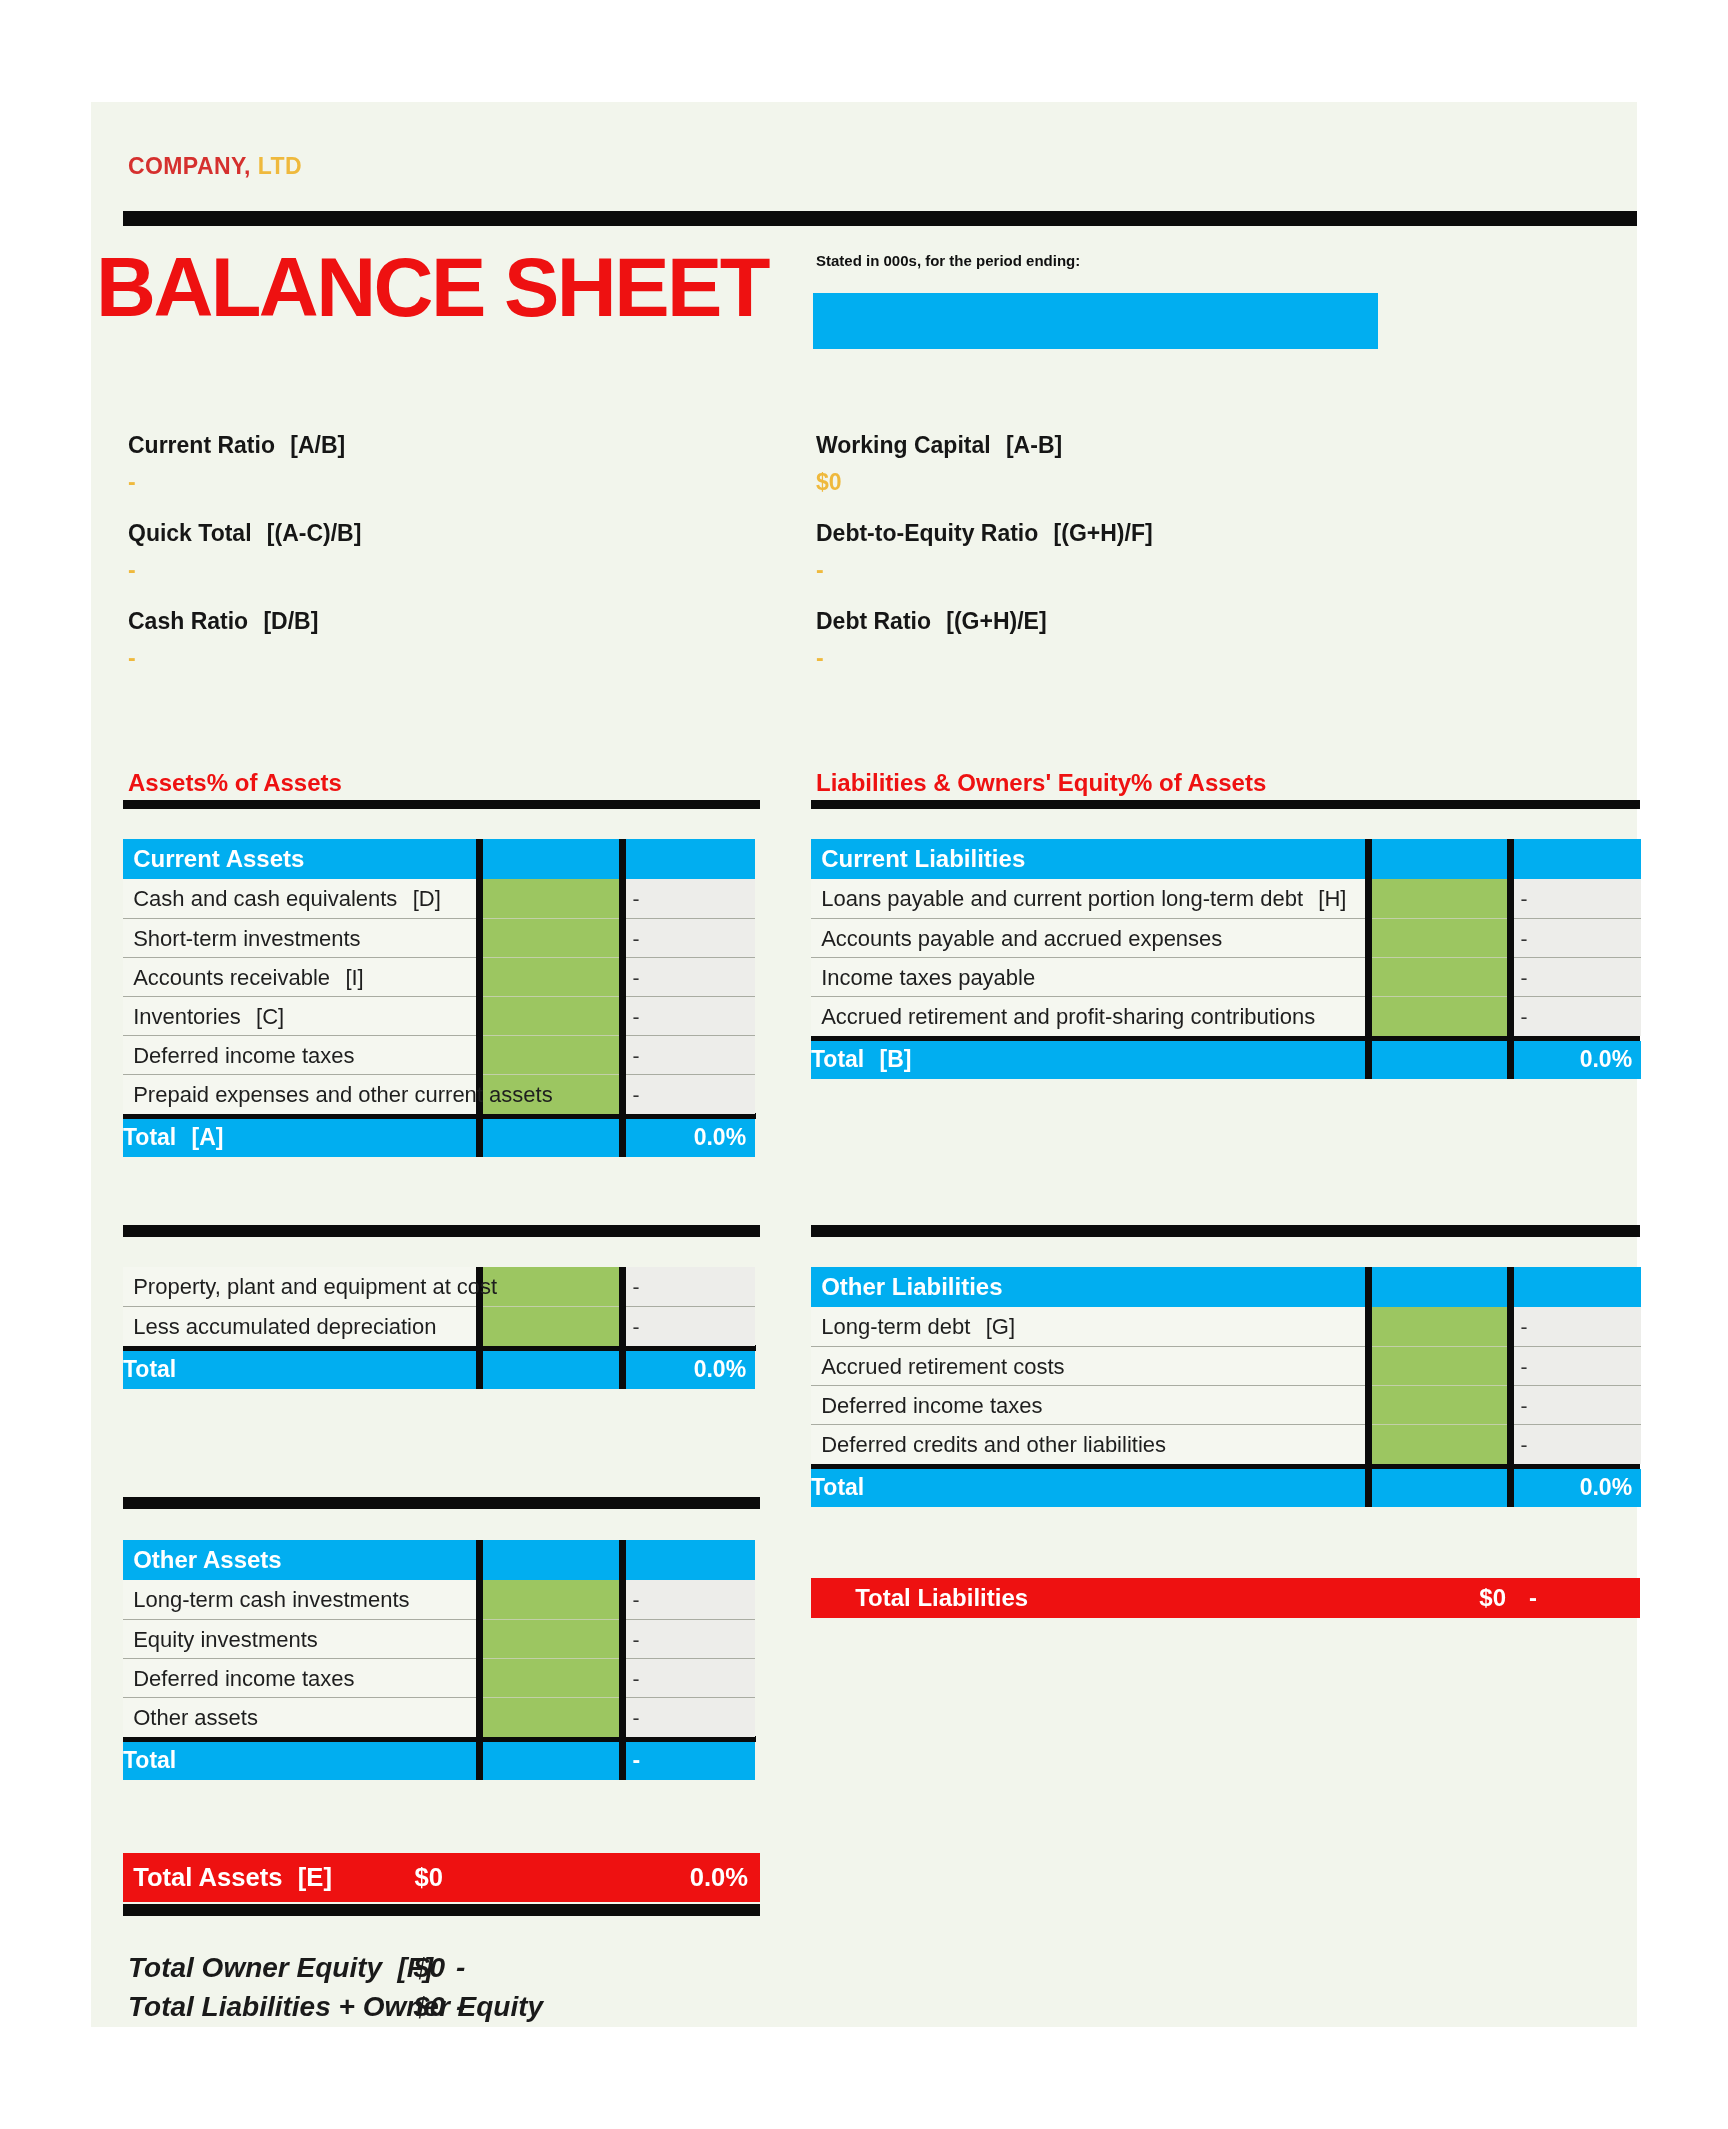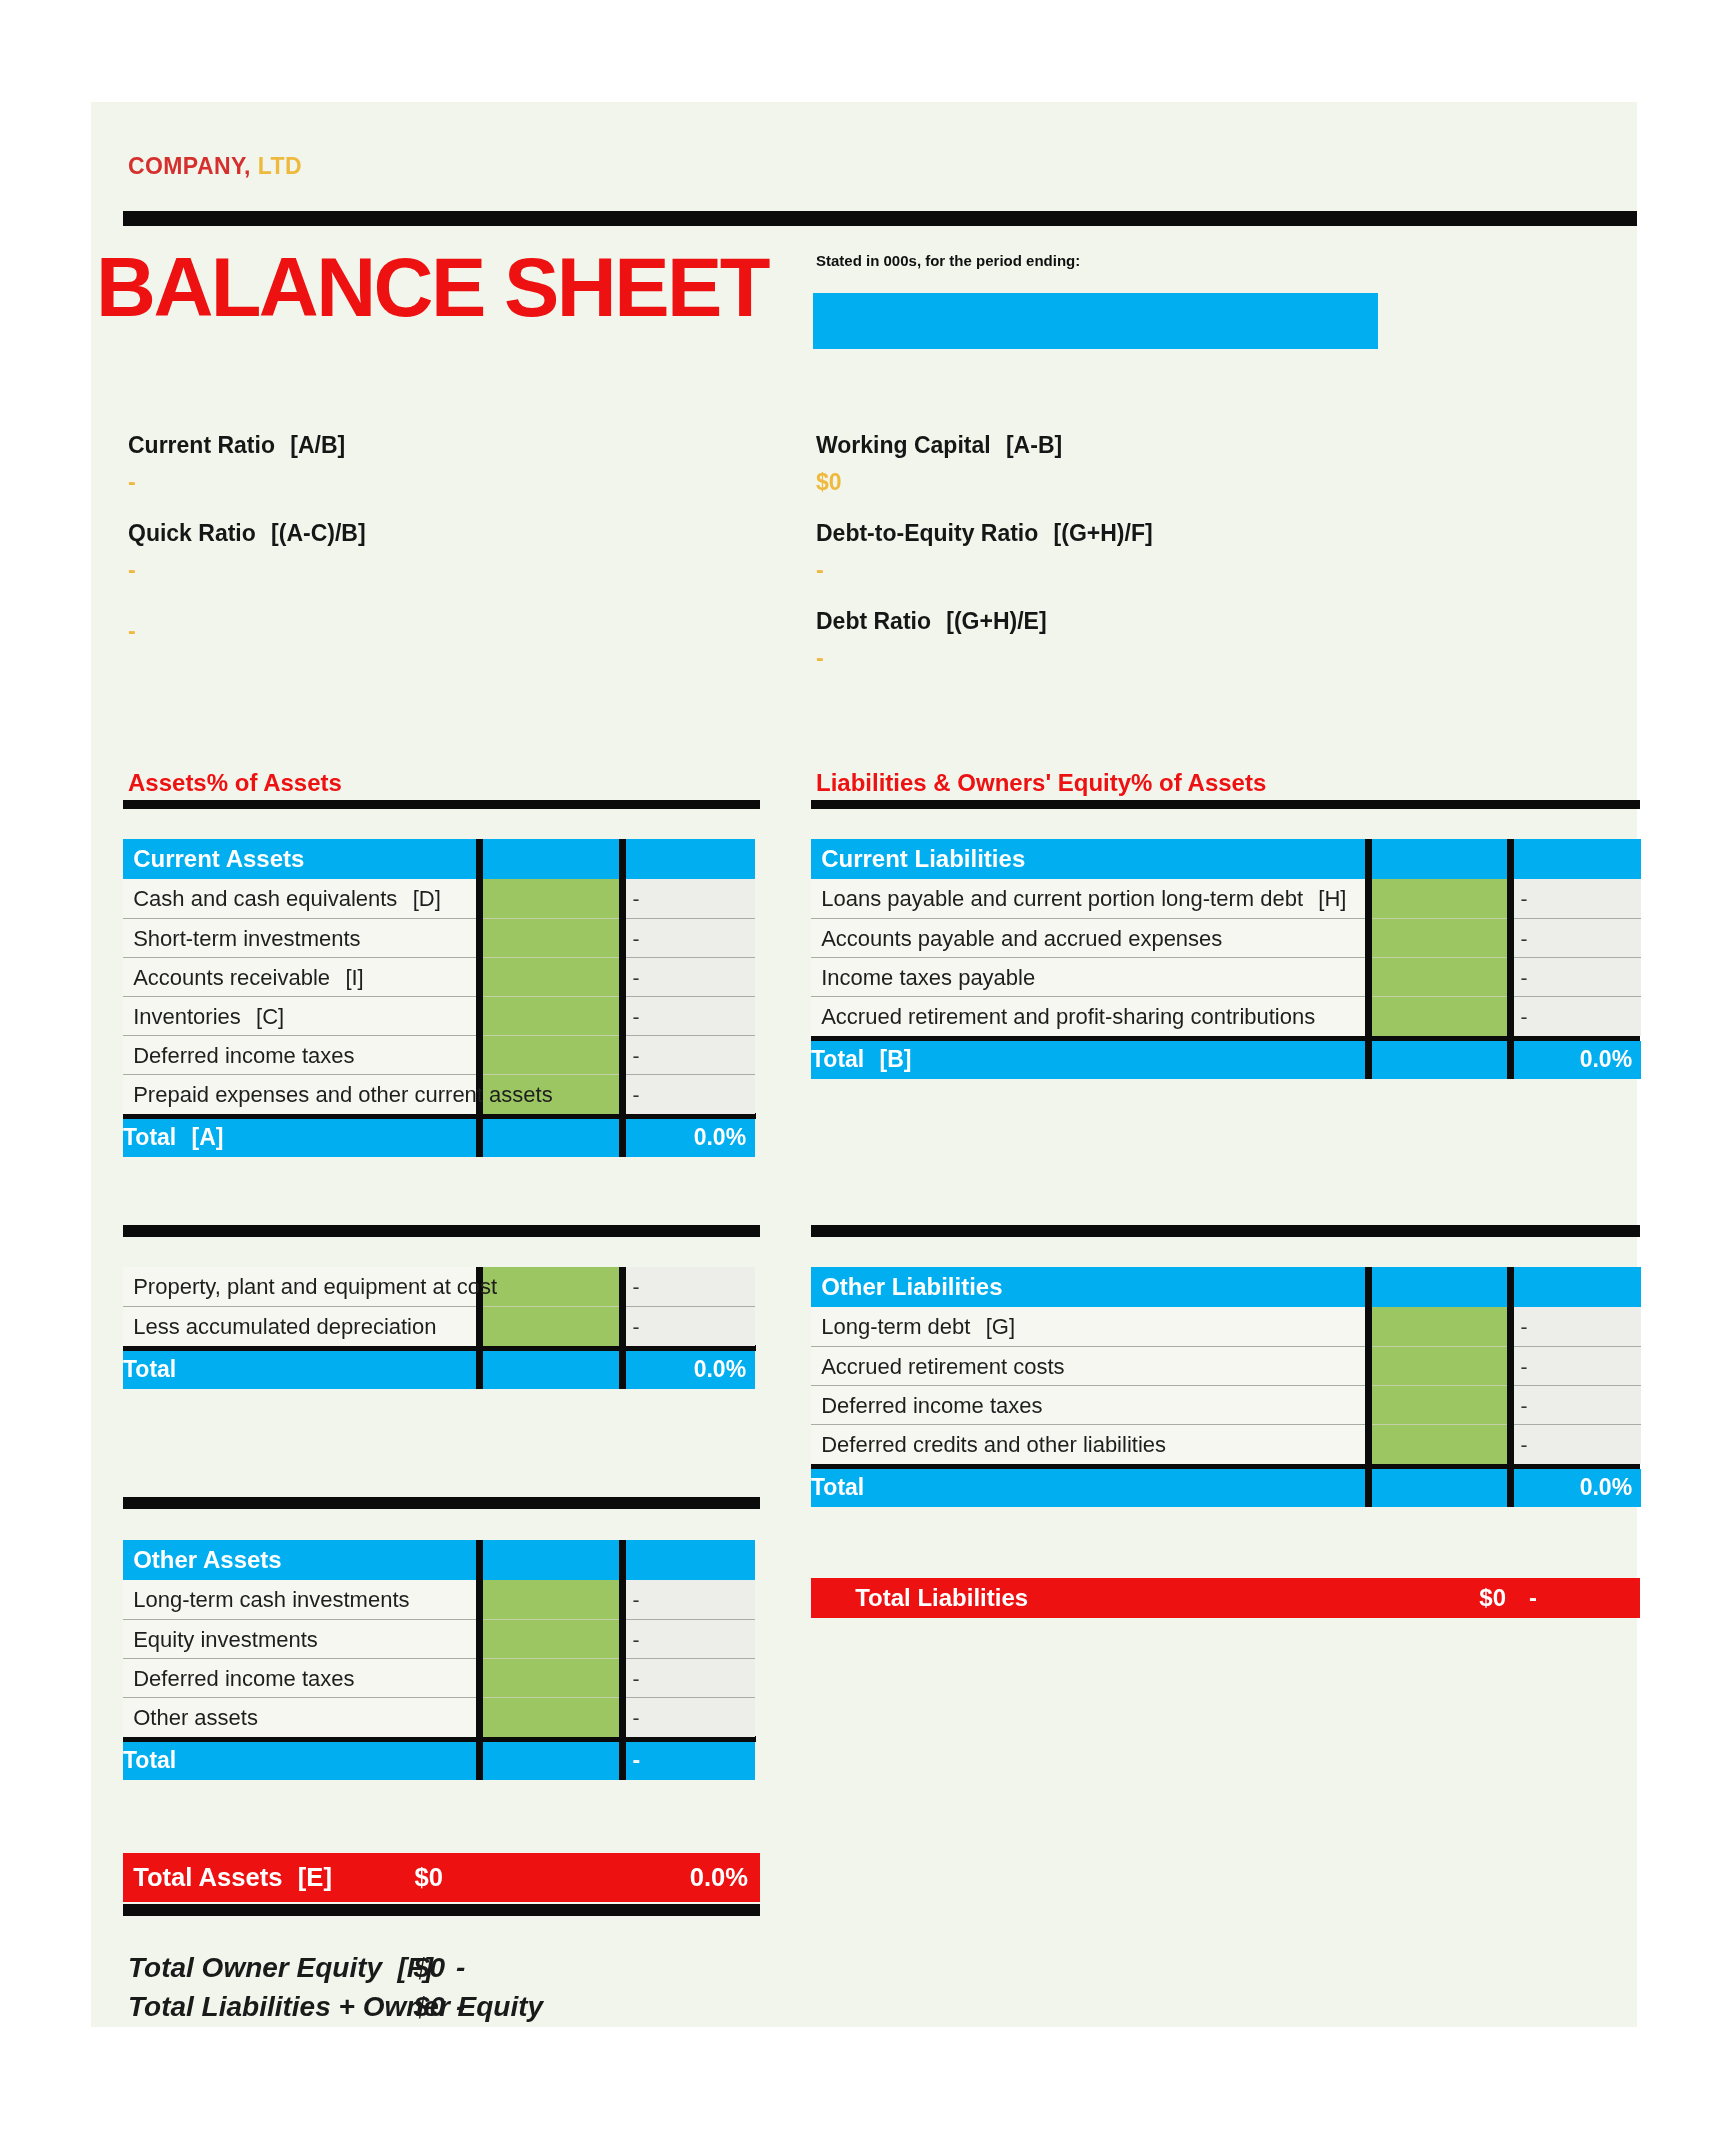"Quick Ratio" span { text: Ratio -> Total }
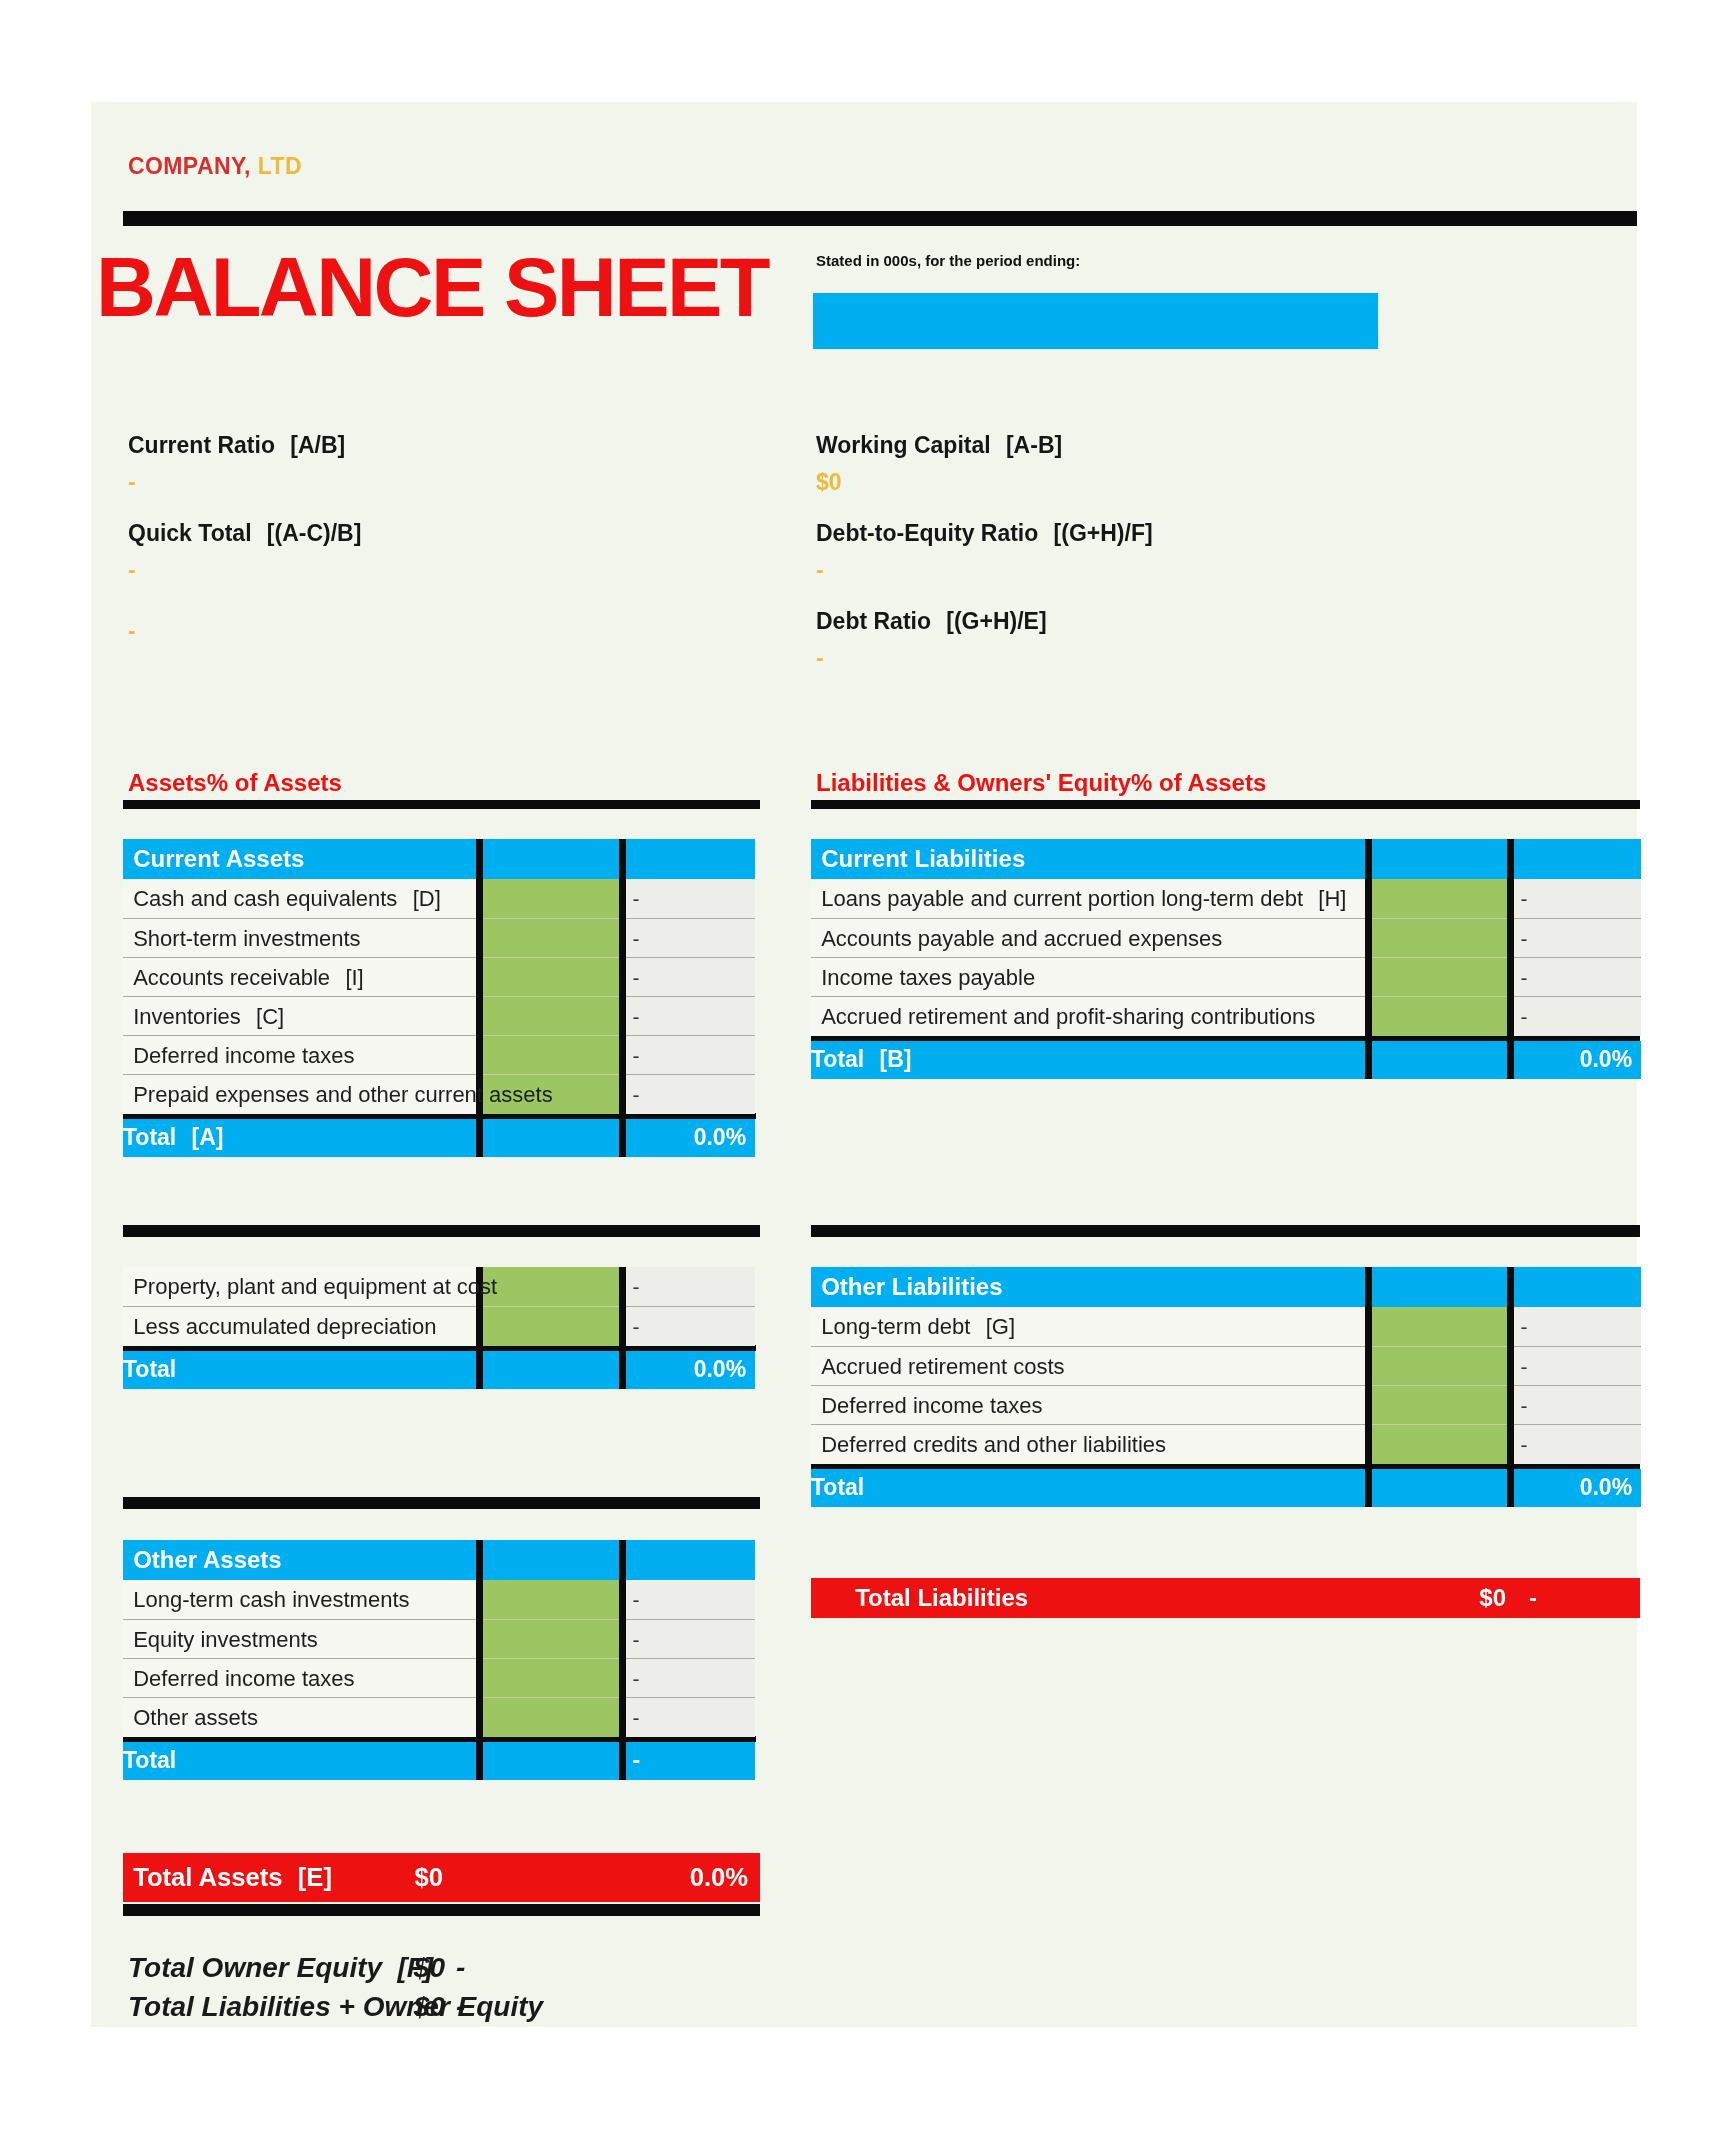"Cash Ratio [D/B]" div.ratio-name { html: none -> <div><span>Cash Ratio</span><span>[D/B]</span></div> }
